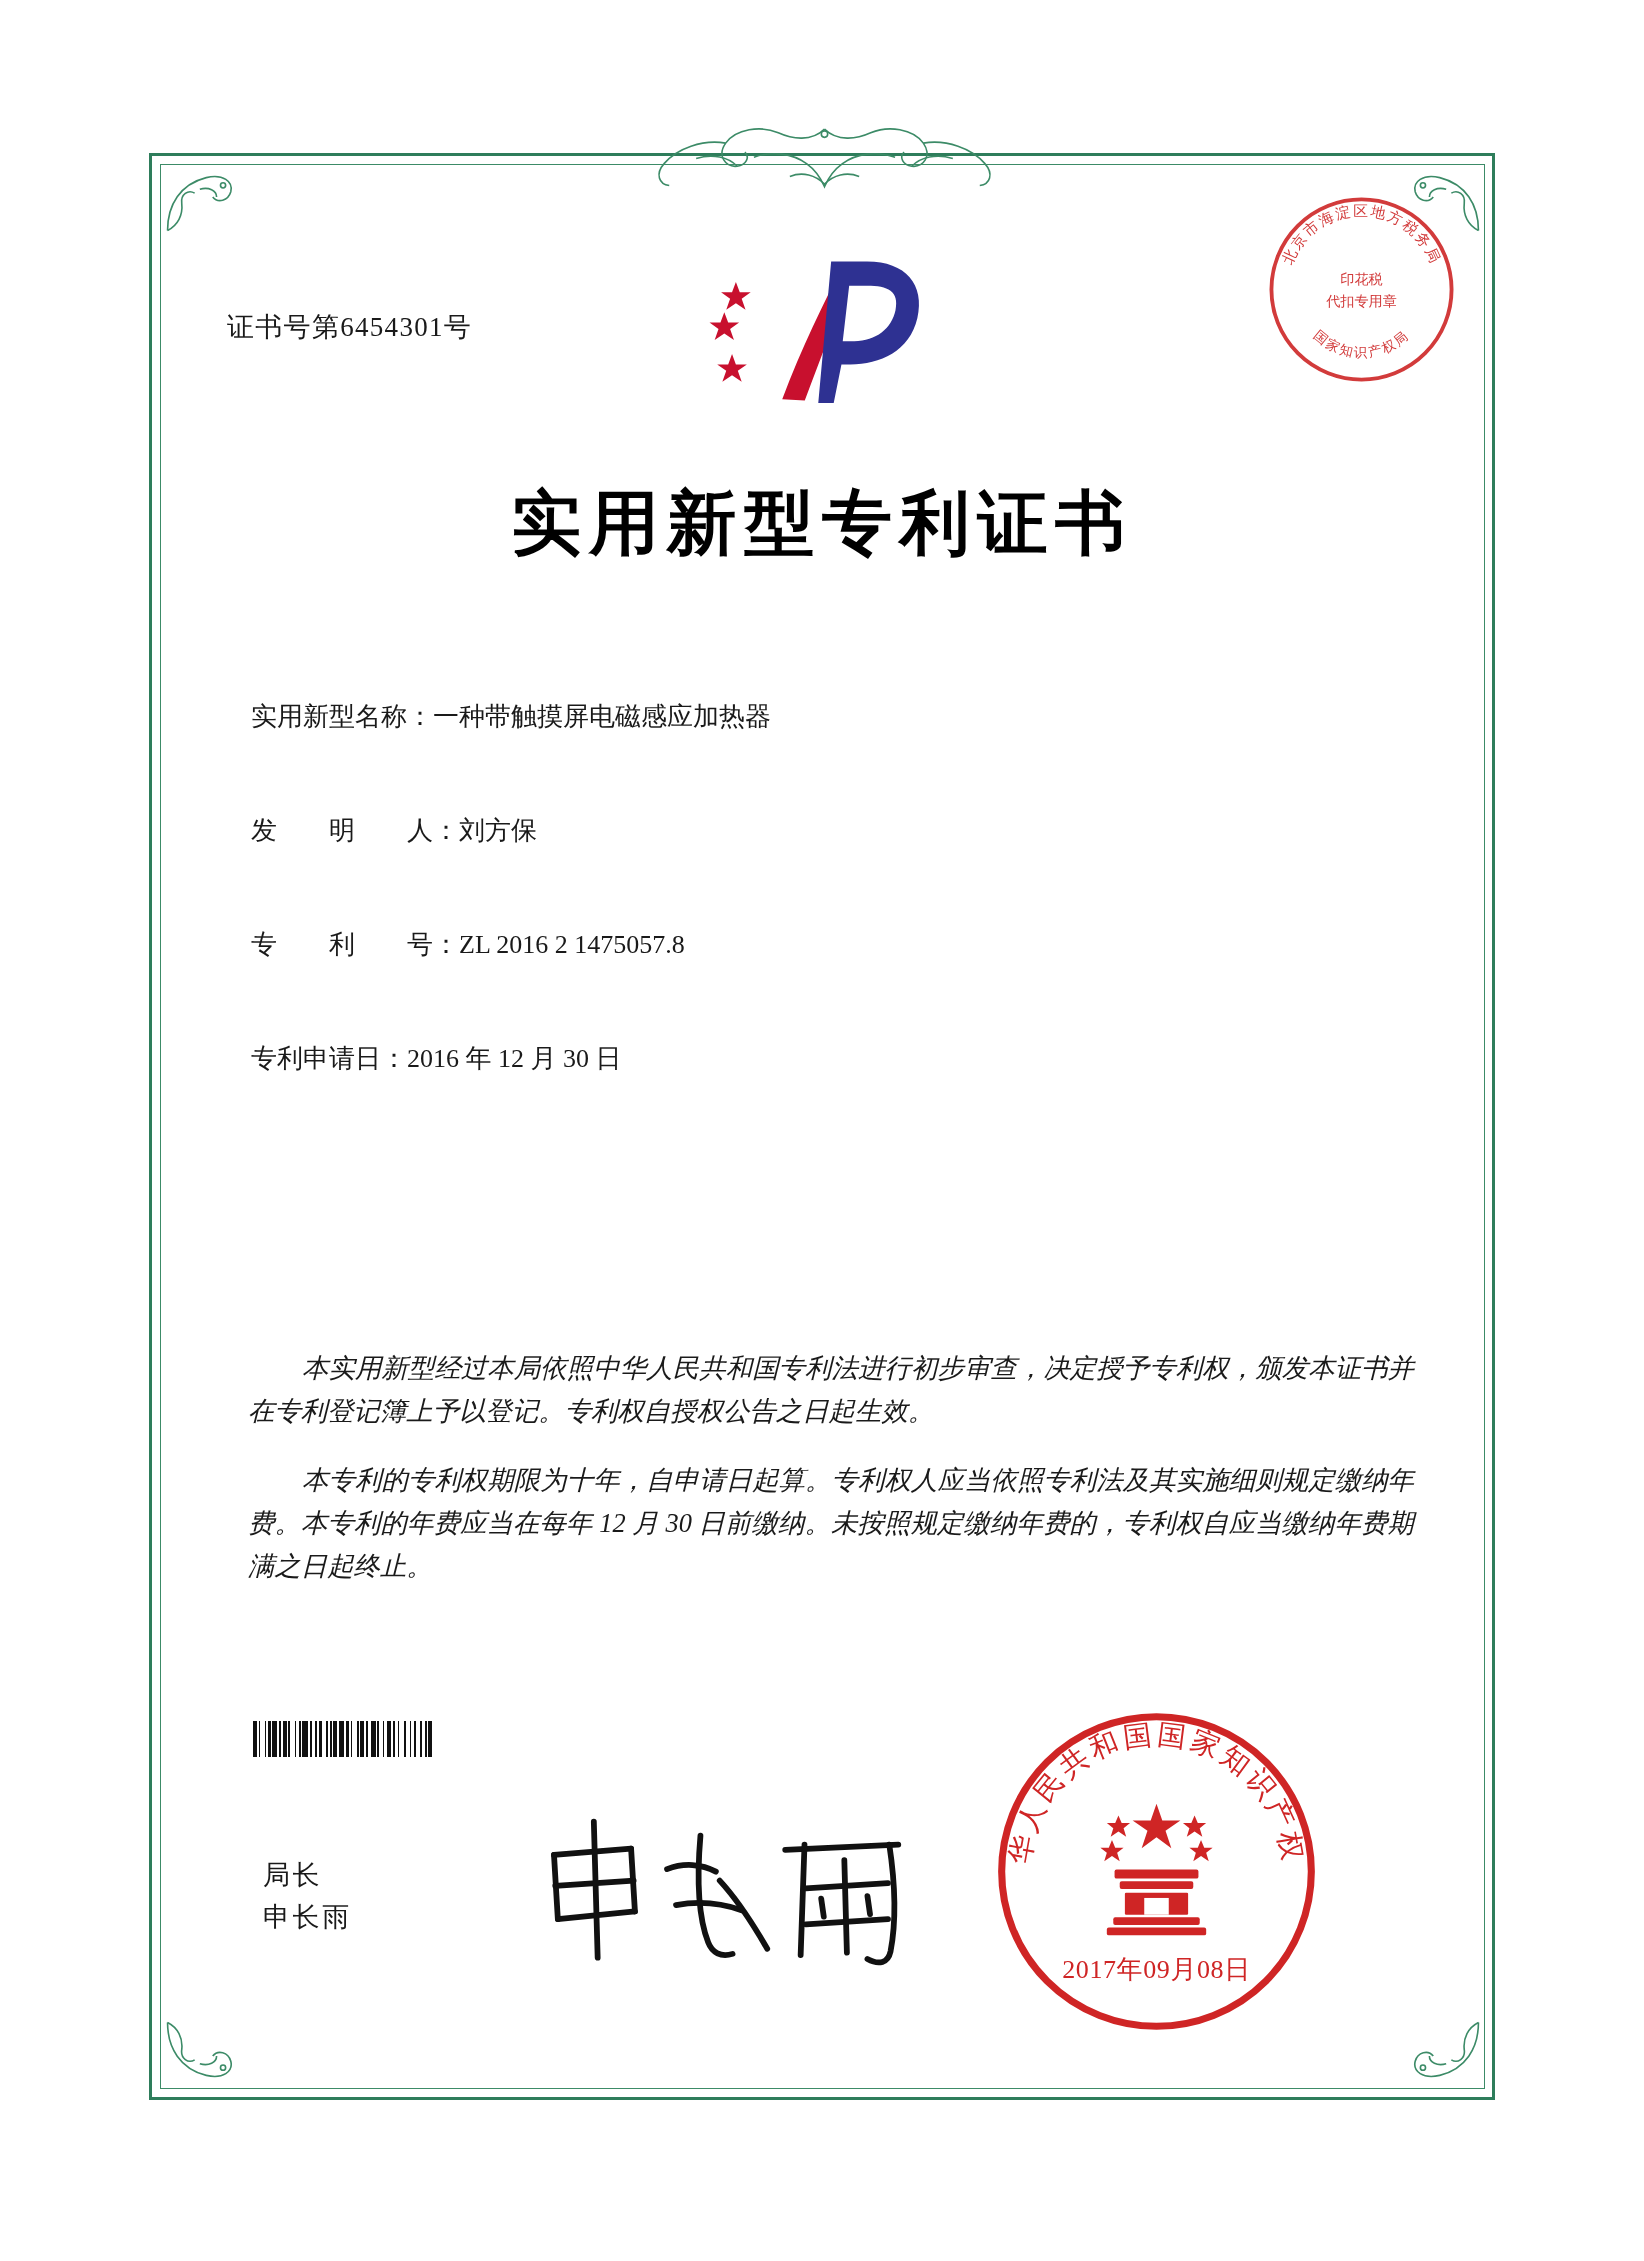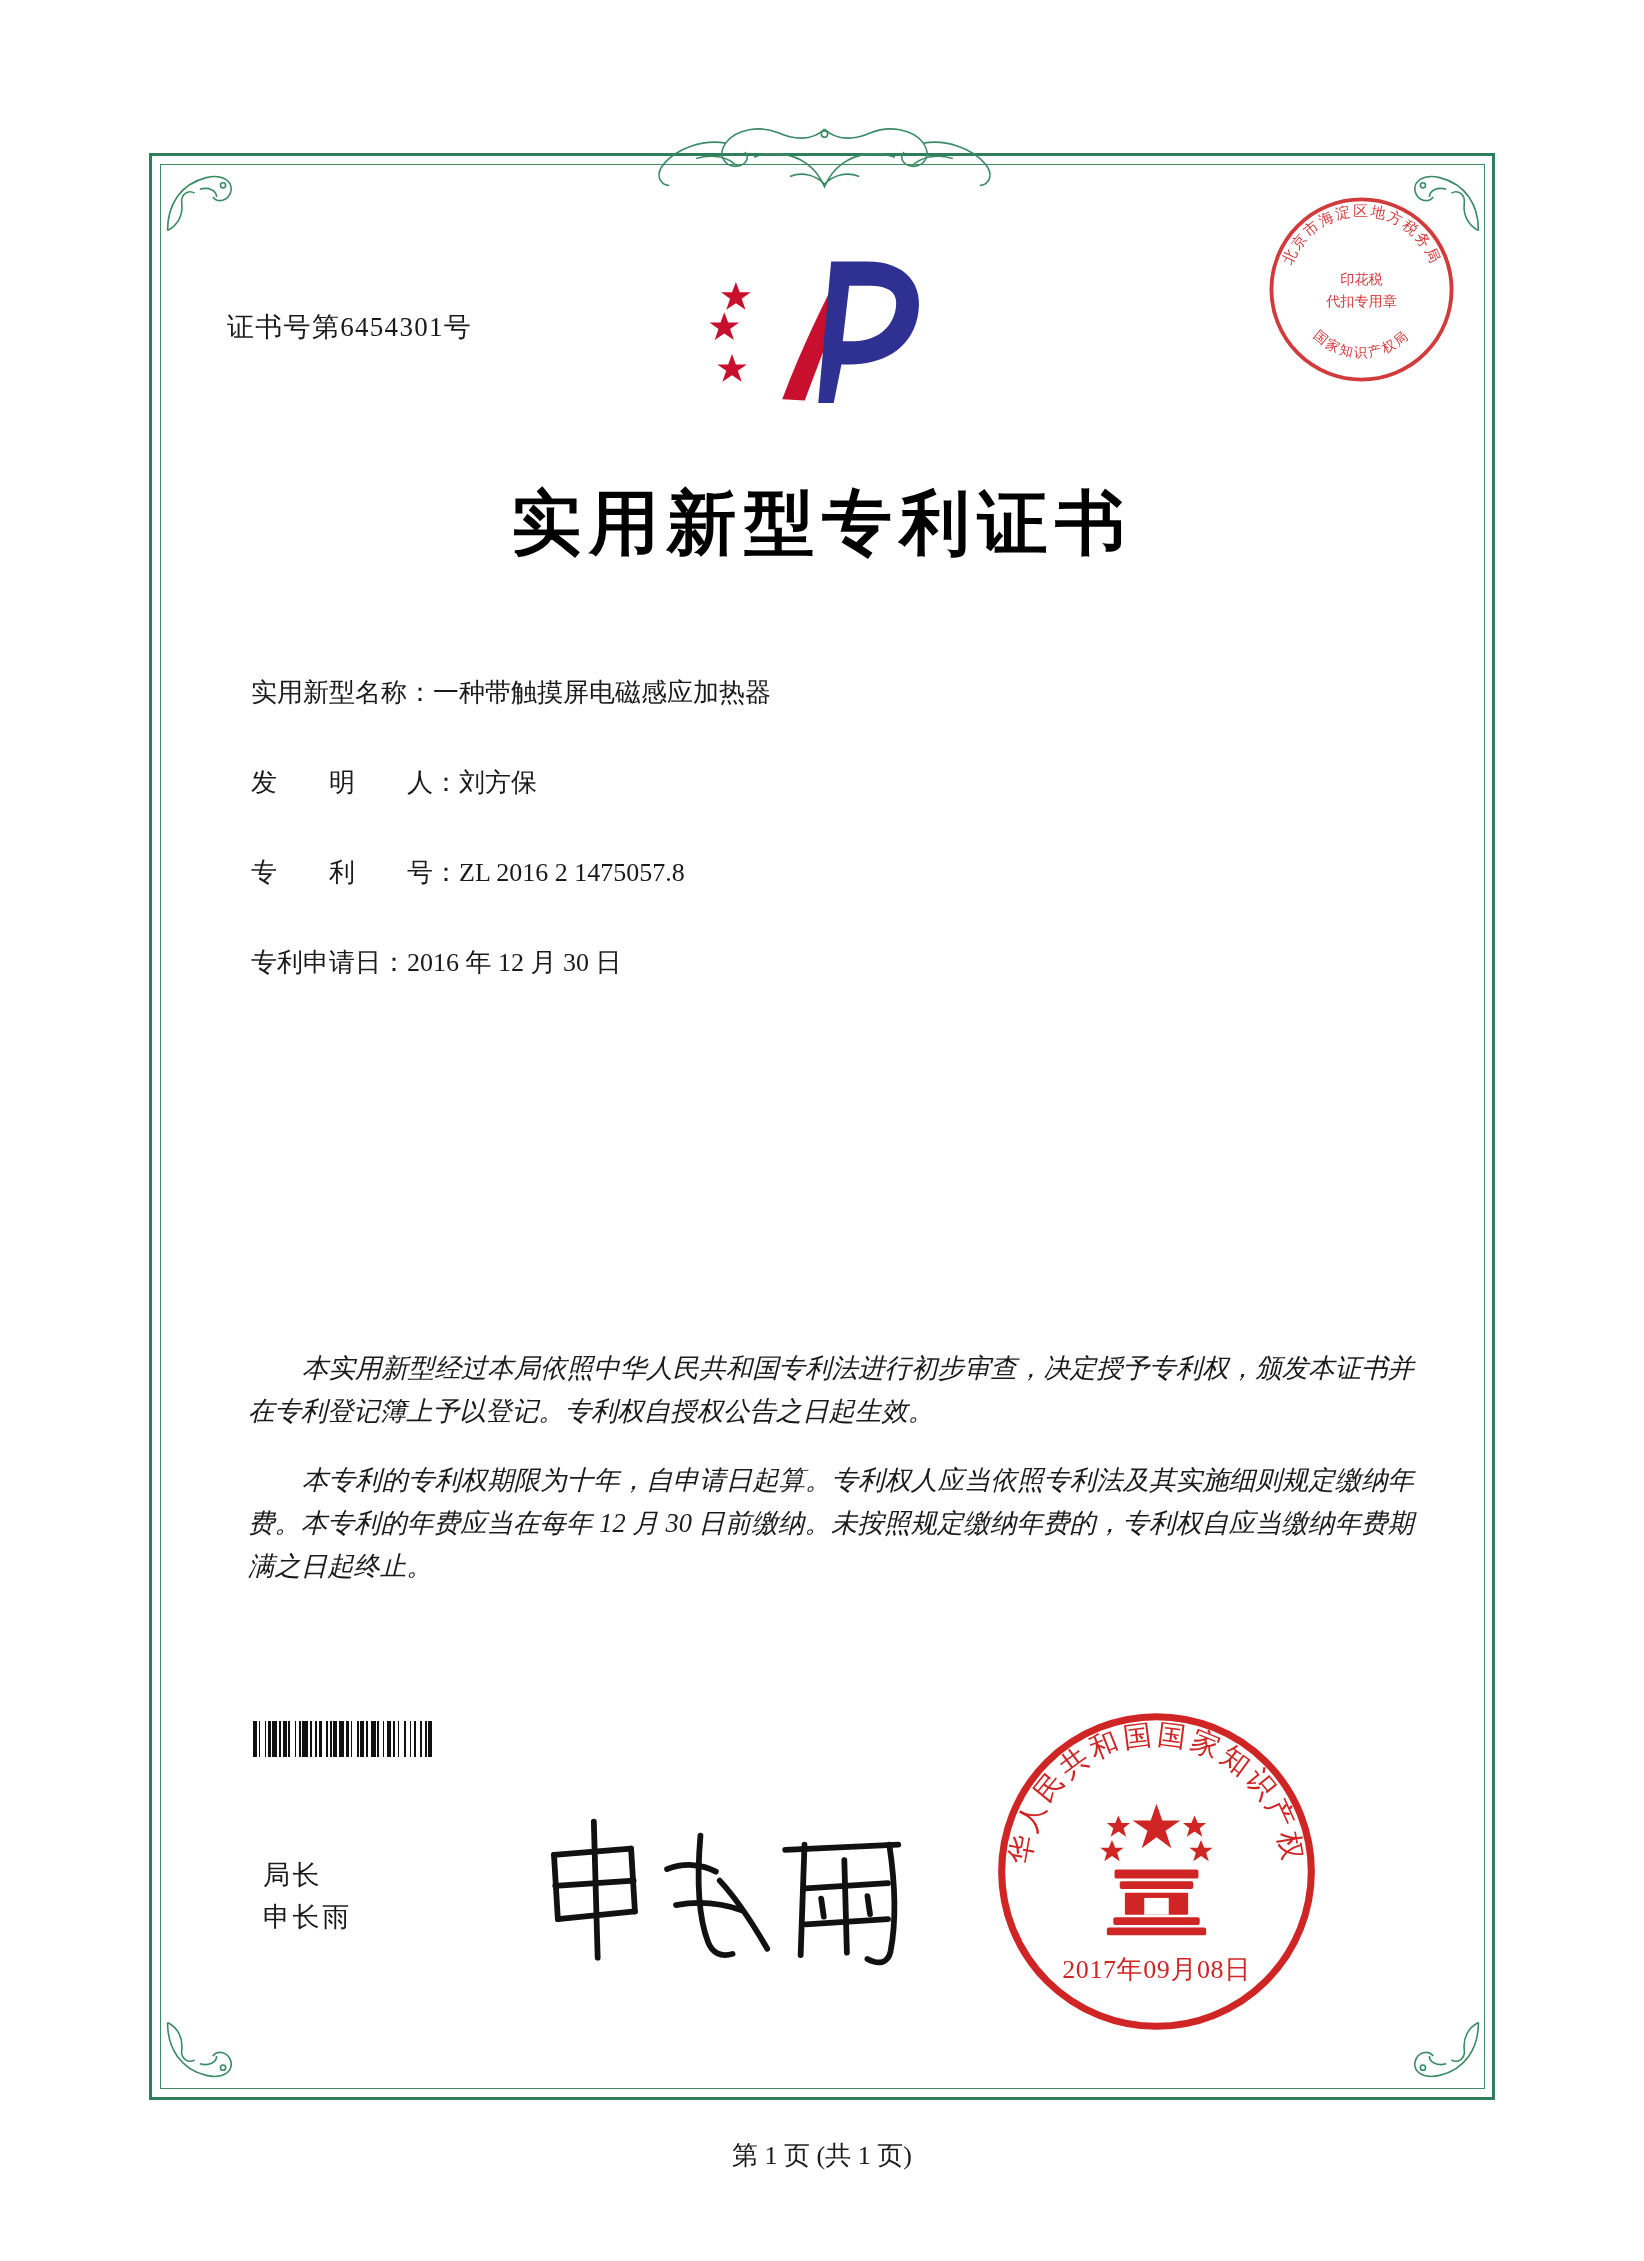"实用新型名称：" .lbl-plain { margin-top: none -> 24px }
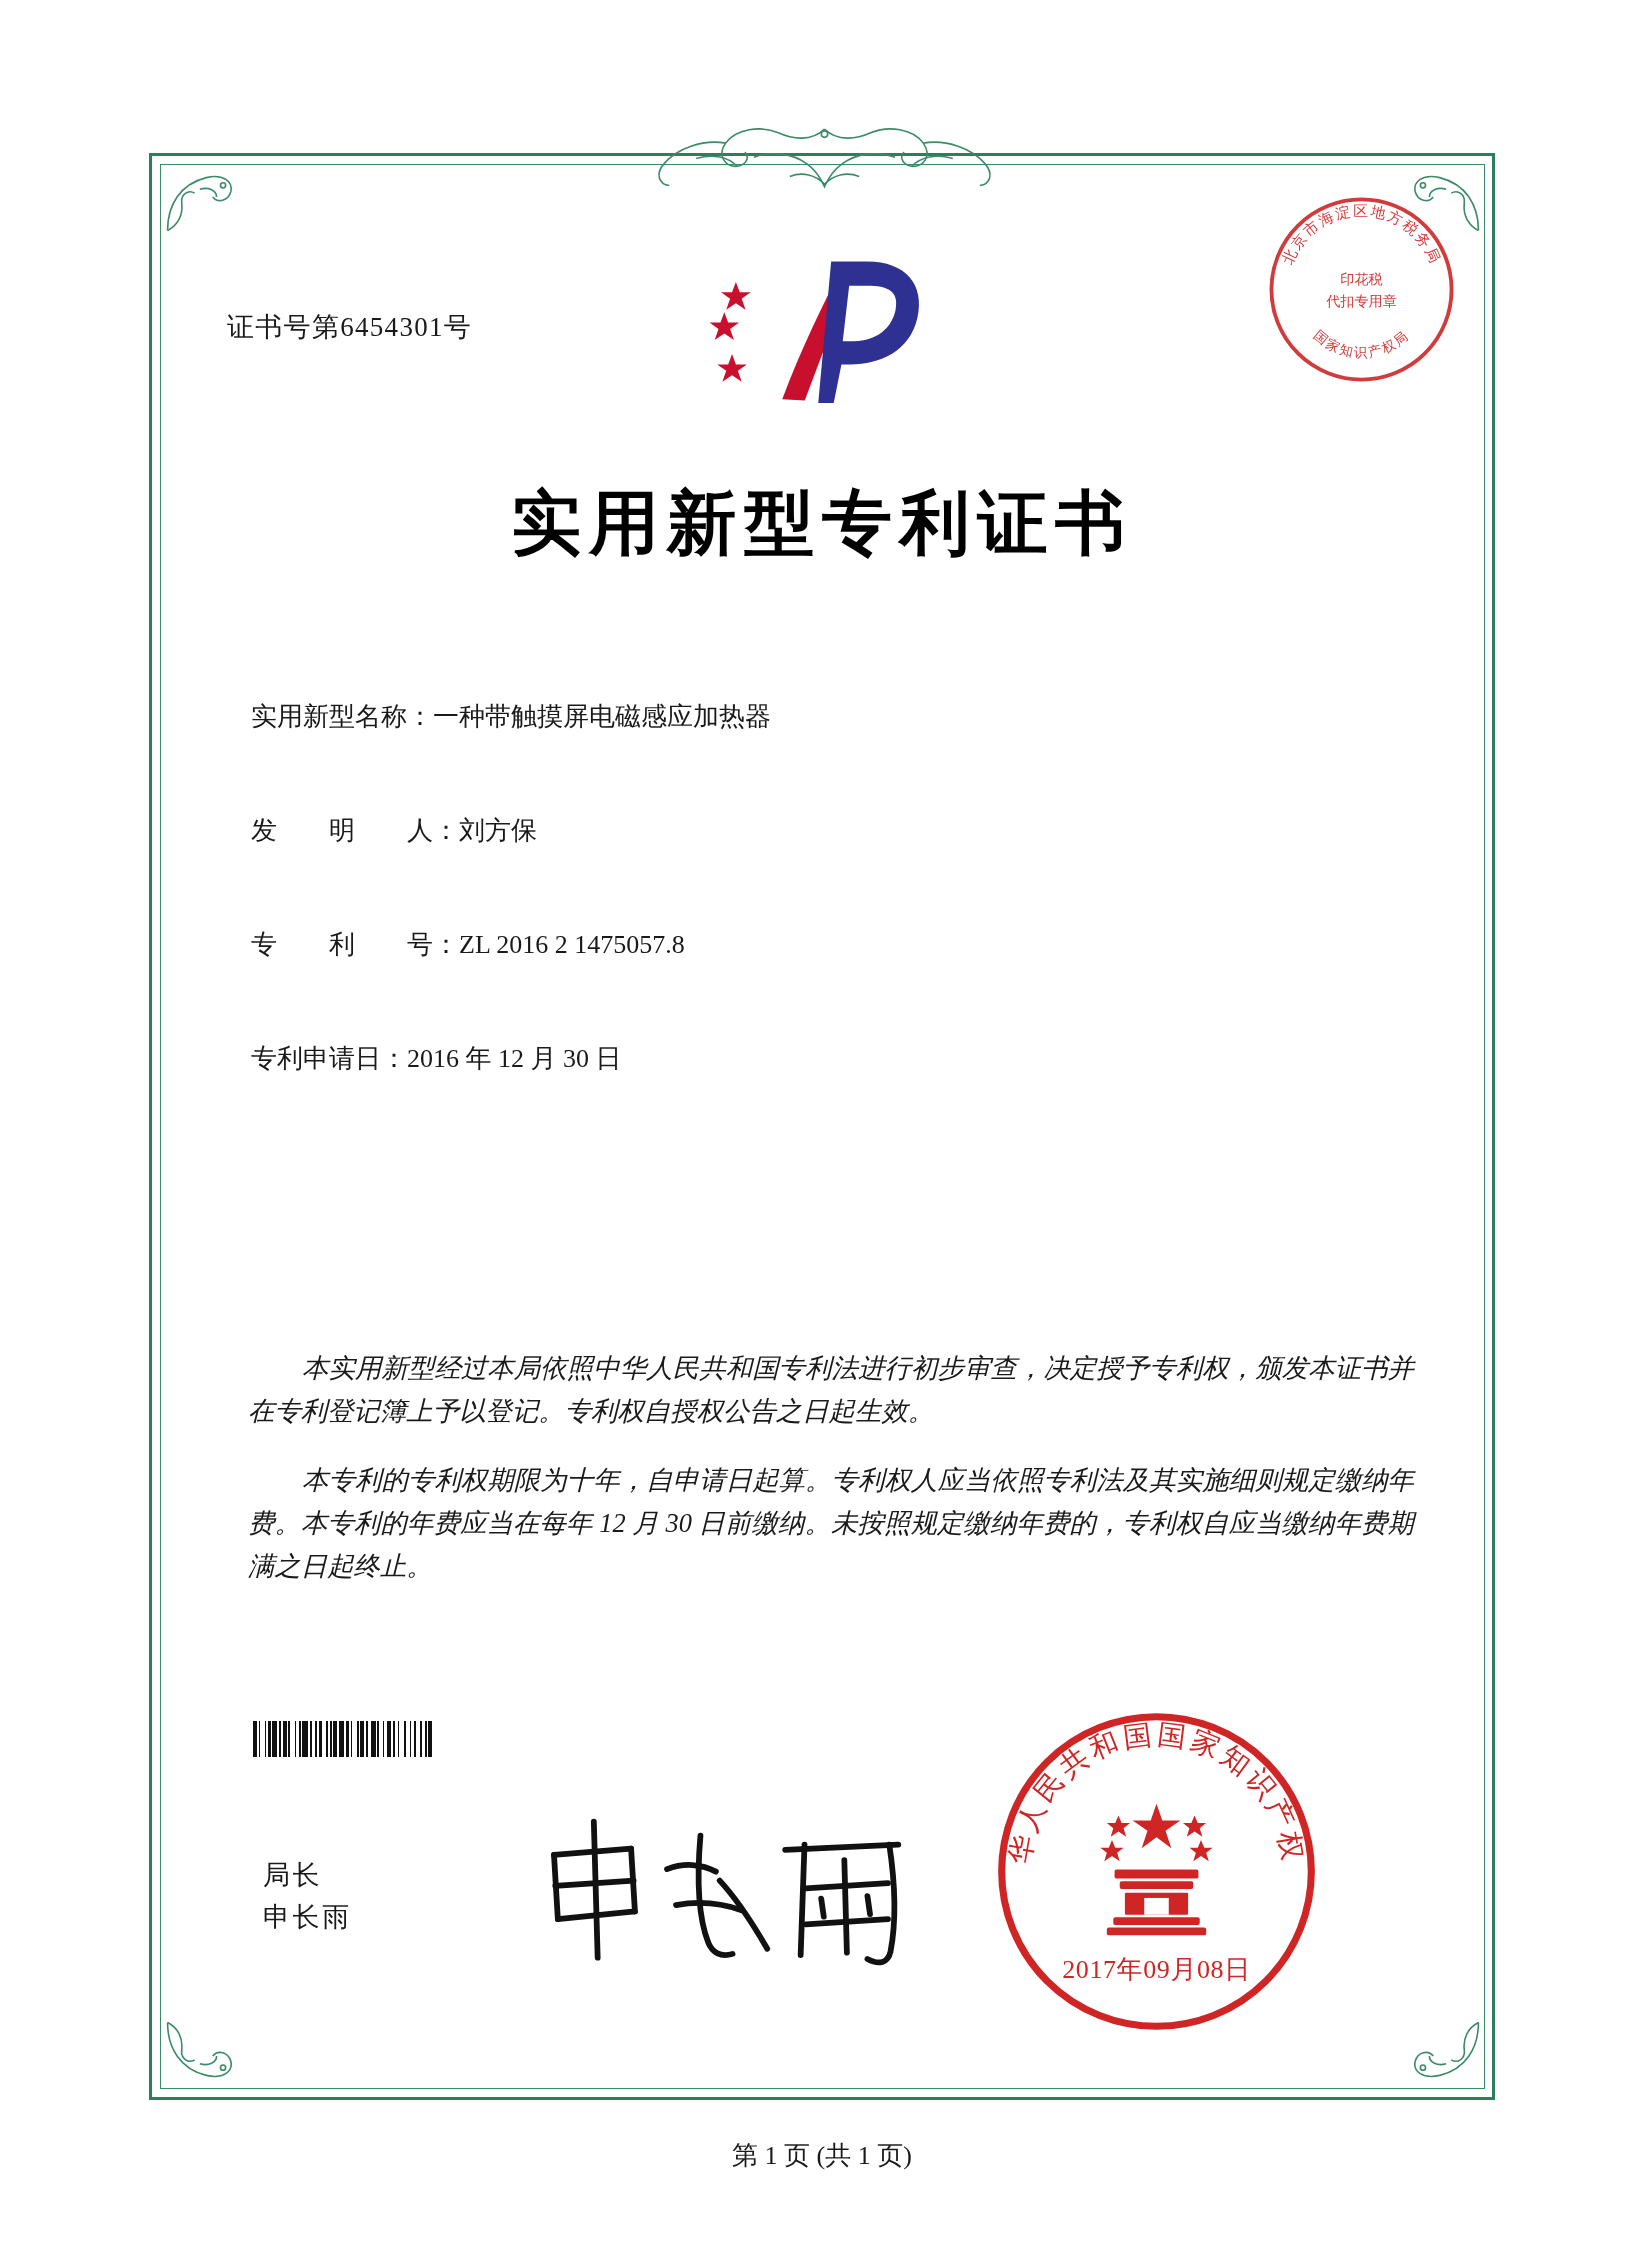"第 1 页 (共 1" div.footer { html: <div>第 1 页 (共 1 页)</div> -> none }
